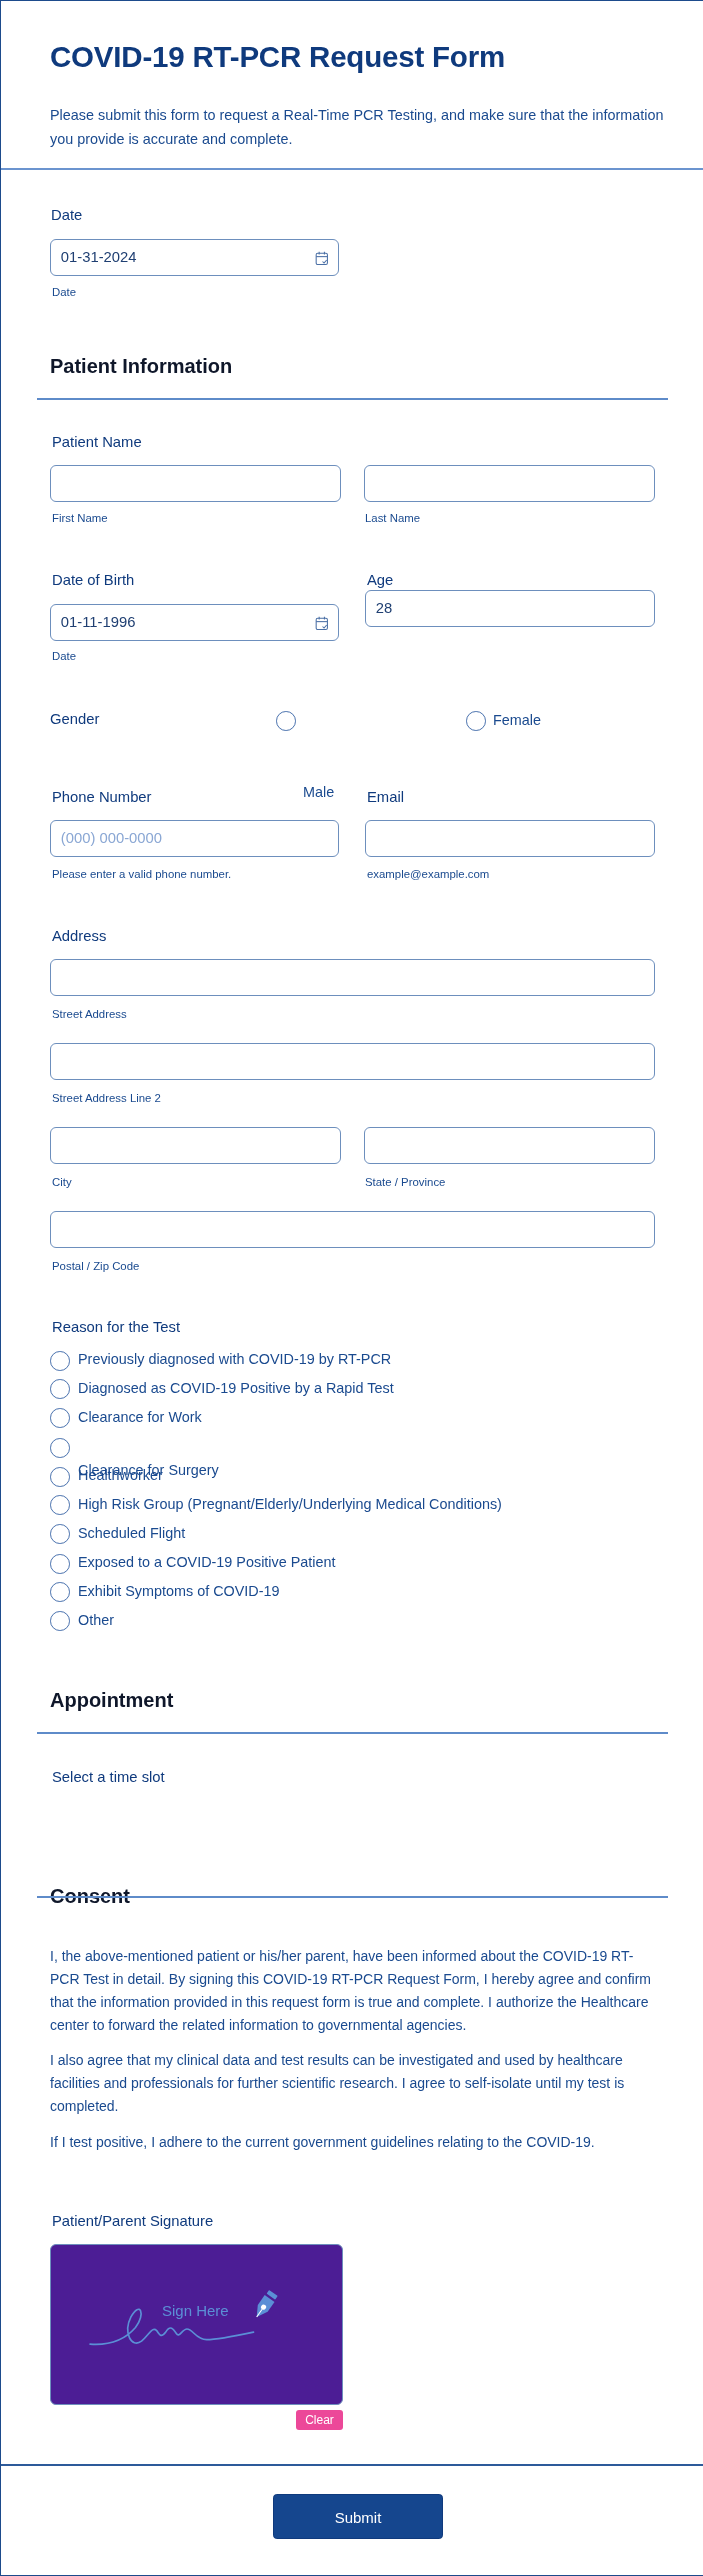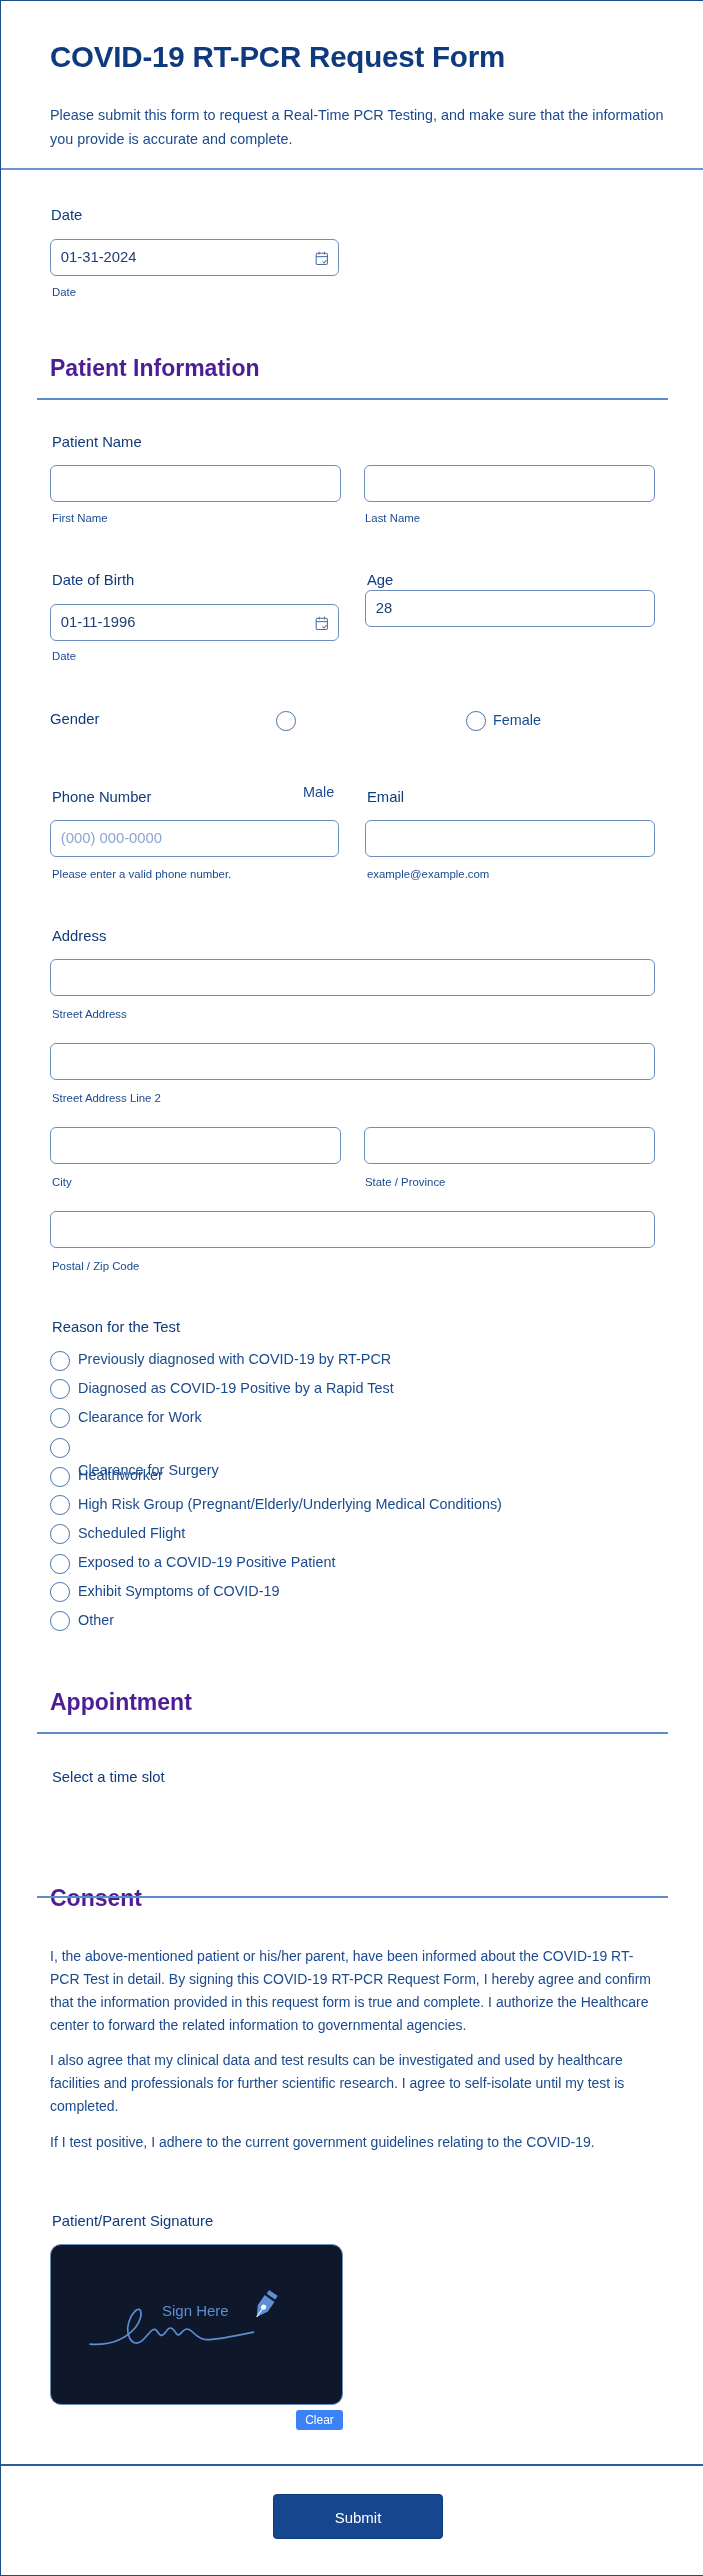"Patient Information" .section-title { color: #4c1d95 -> #0f172a; font-size: 23px -> 20px }
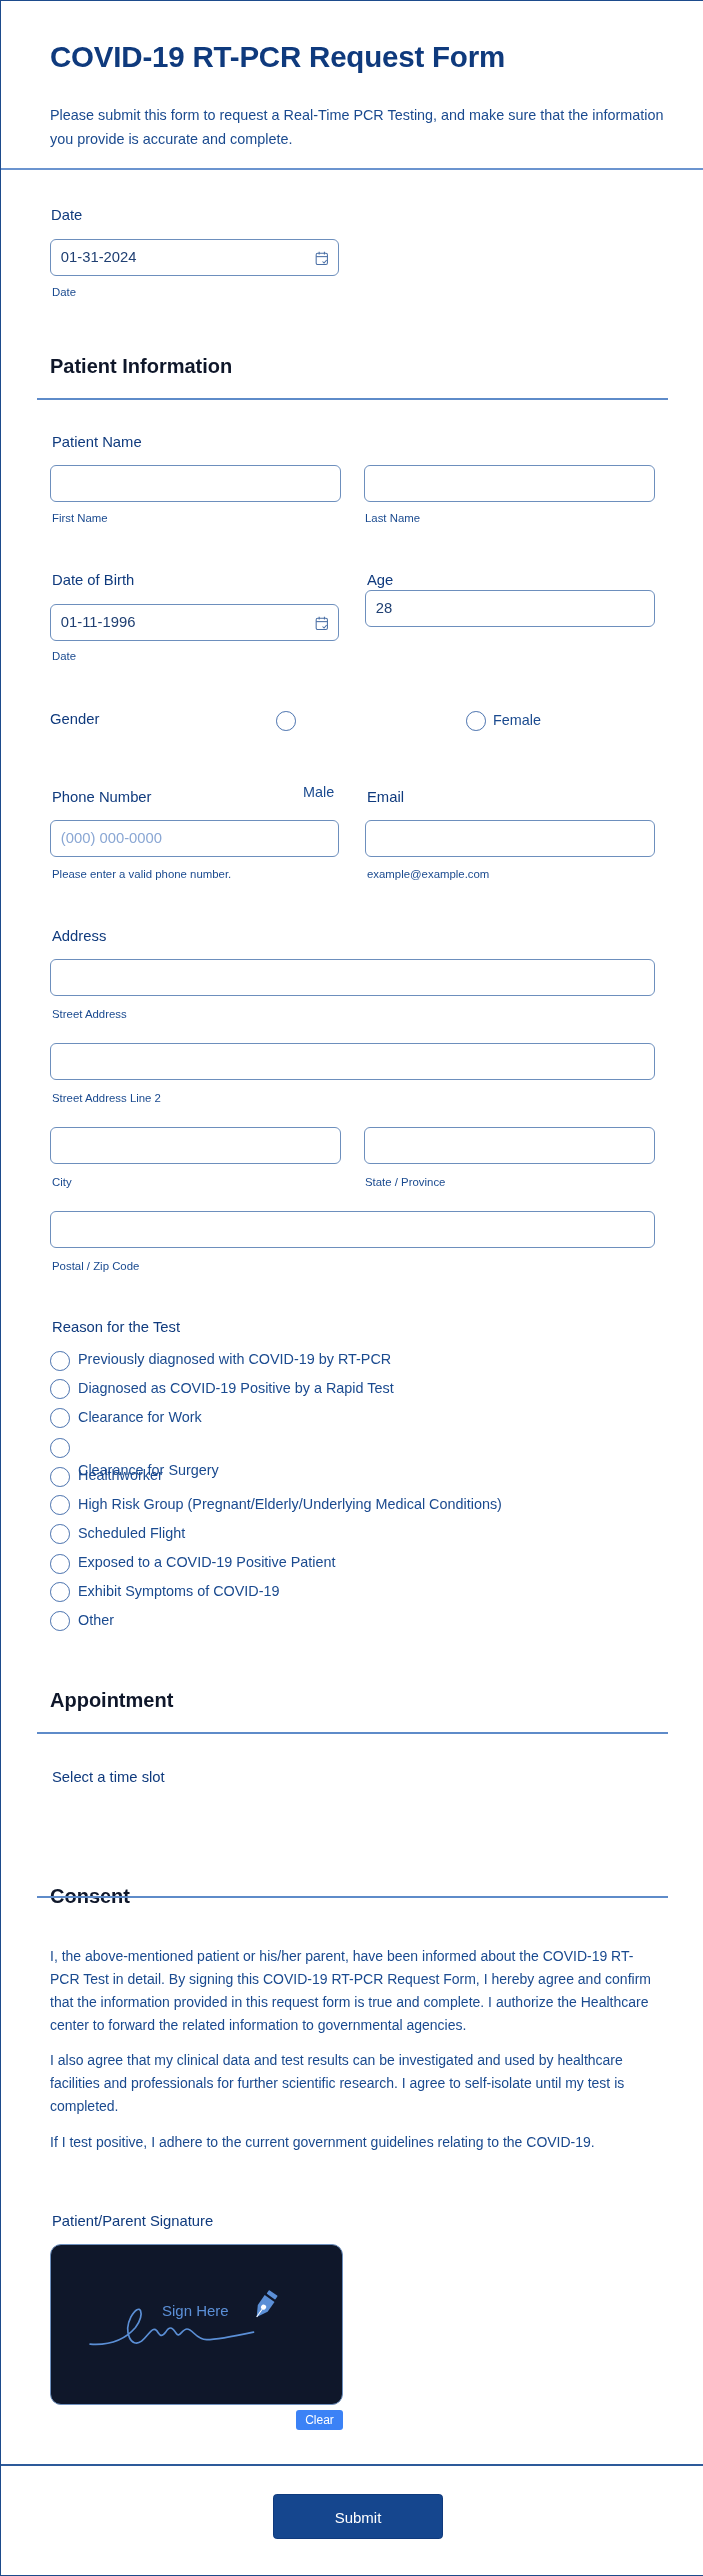"Sign Here" .sig-box { background: #0f172a -> #4c1d95; border-radius: 11px -> 6px }
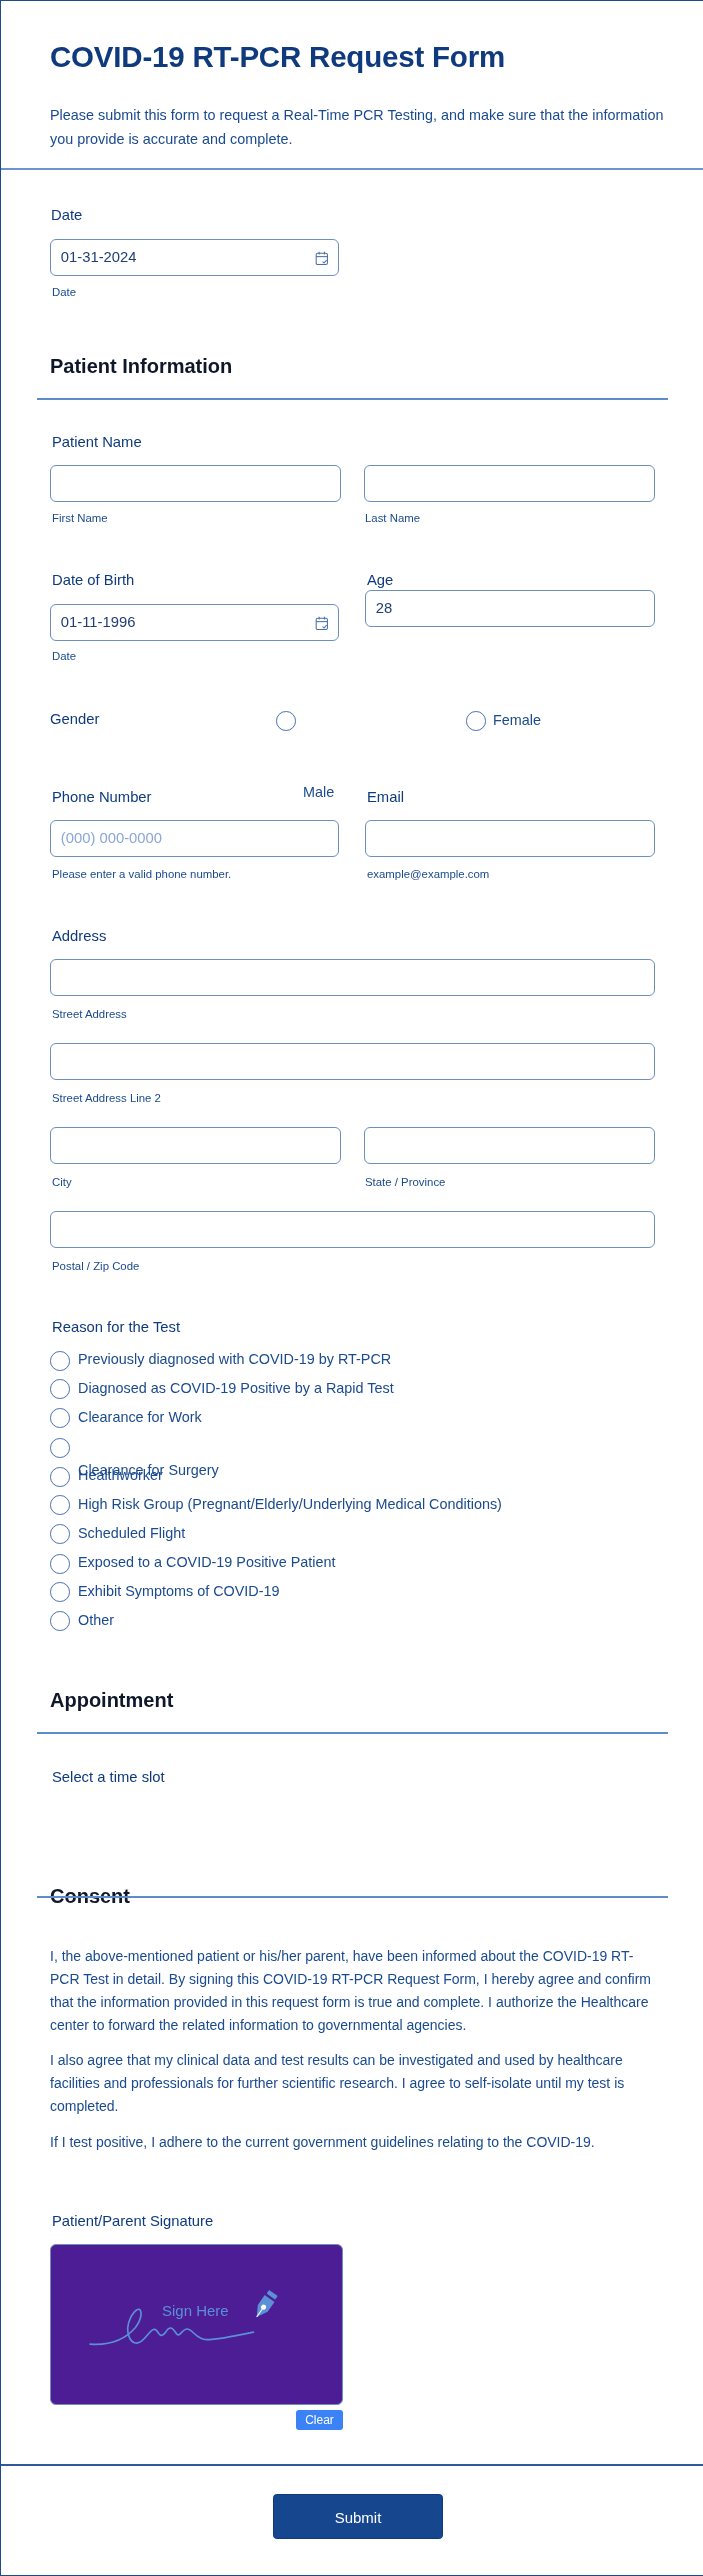"Clear" .clear-btn { background: #3b82f6 -> #ec4899 }
